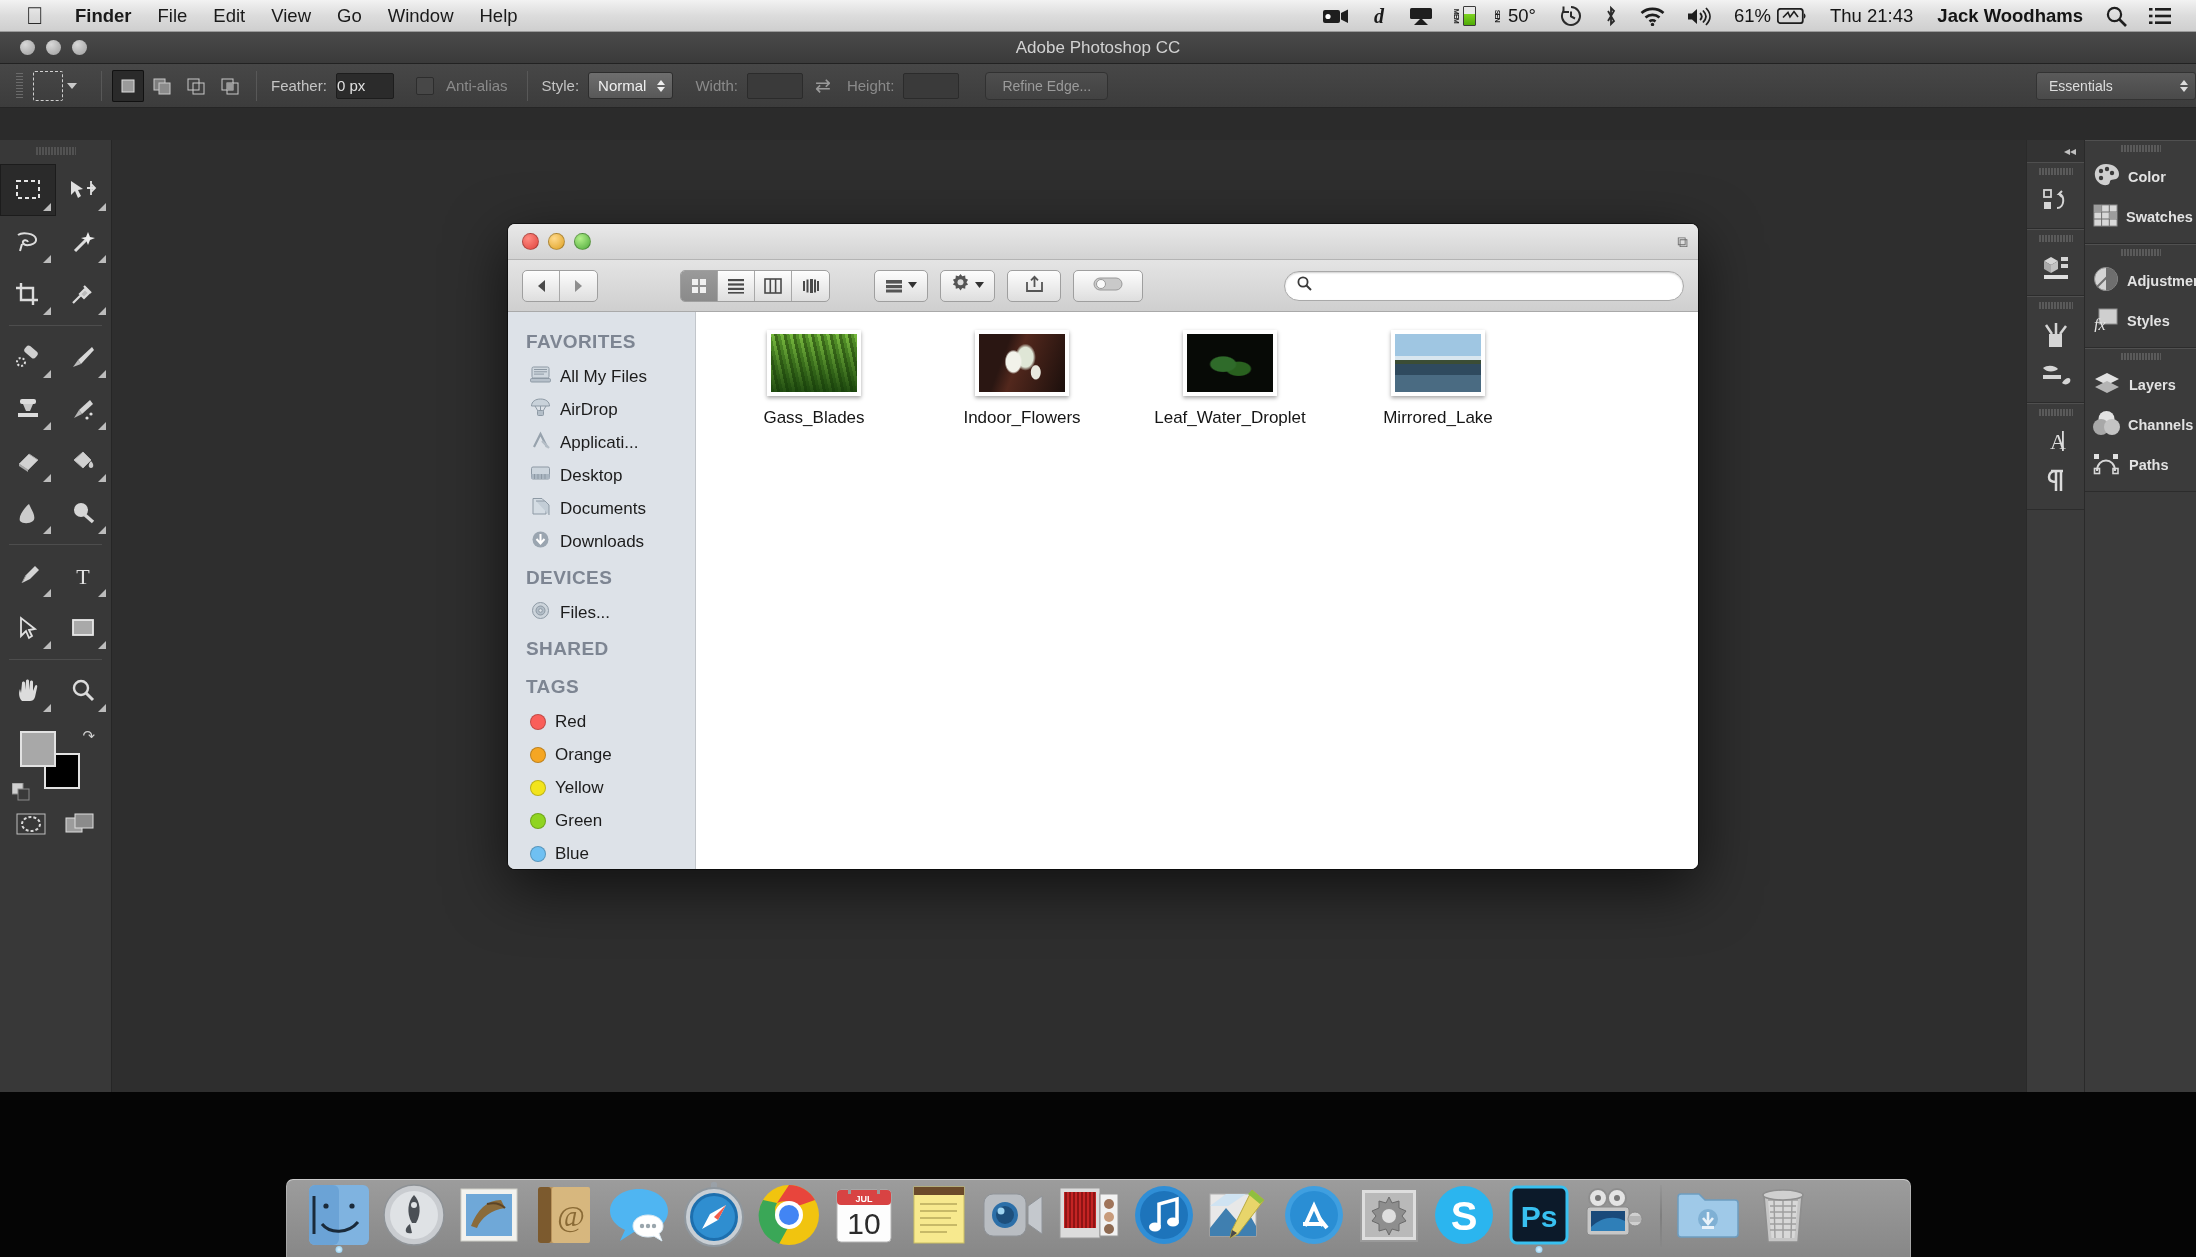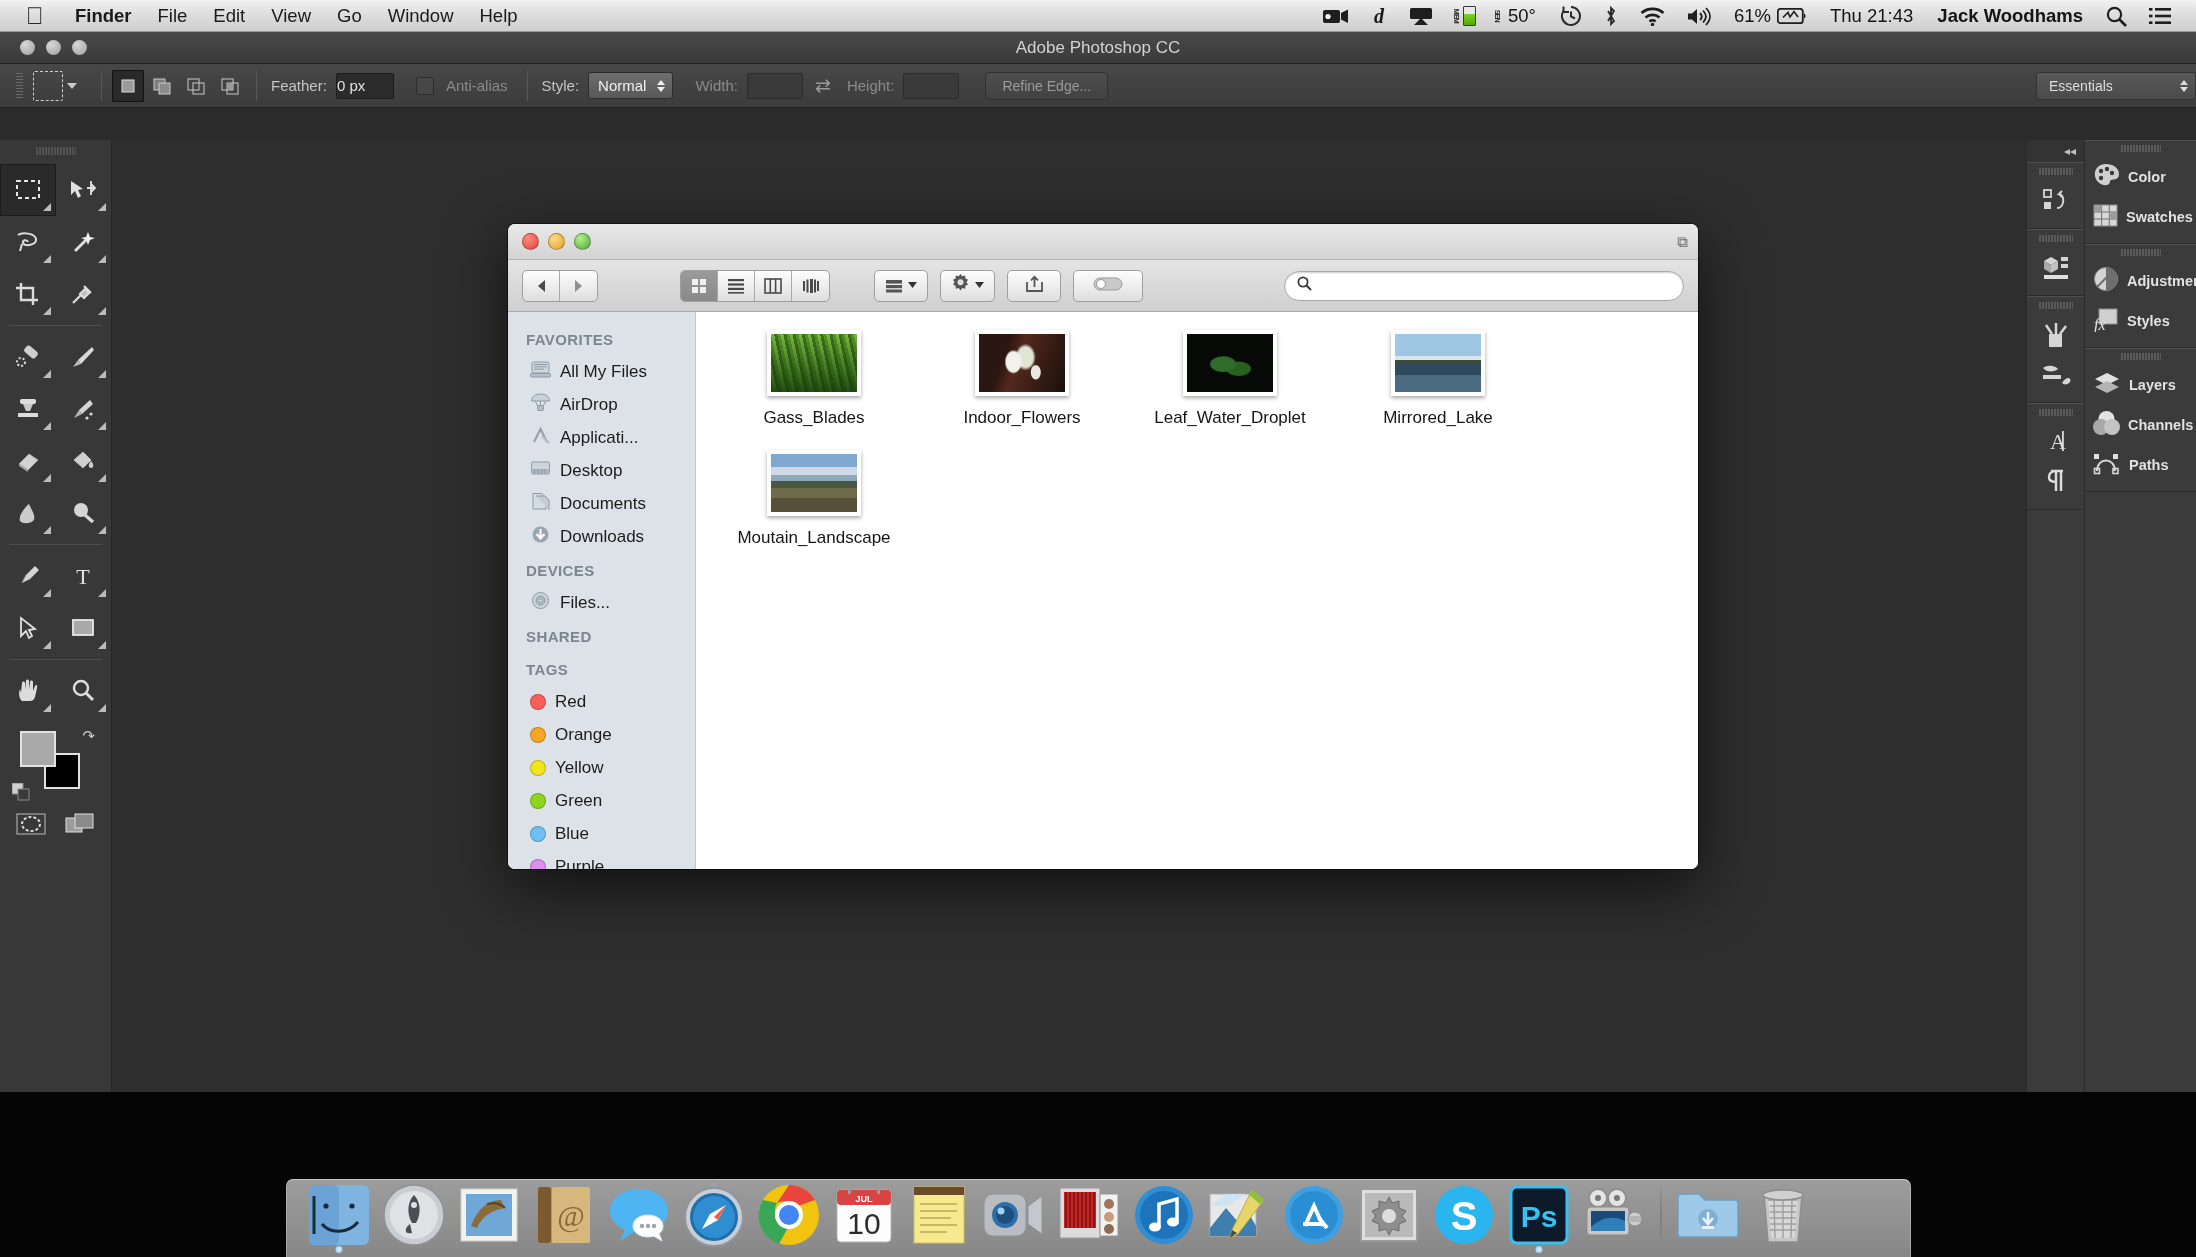"FAVORITES" .sb-header { font-size: 15px -> 19px }
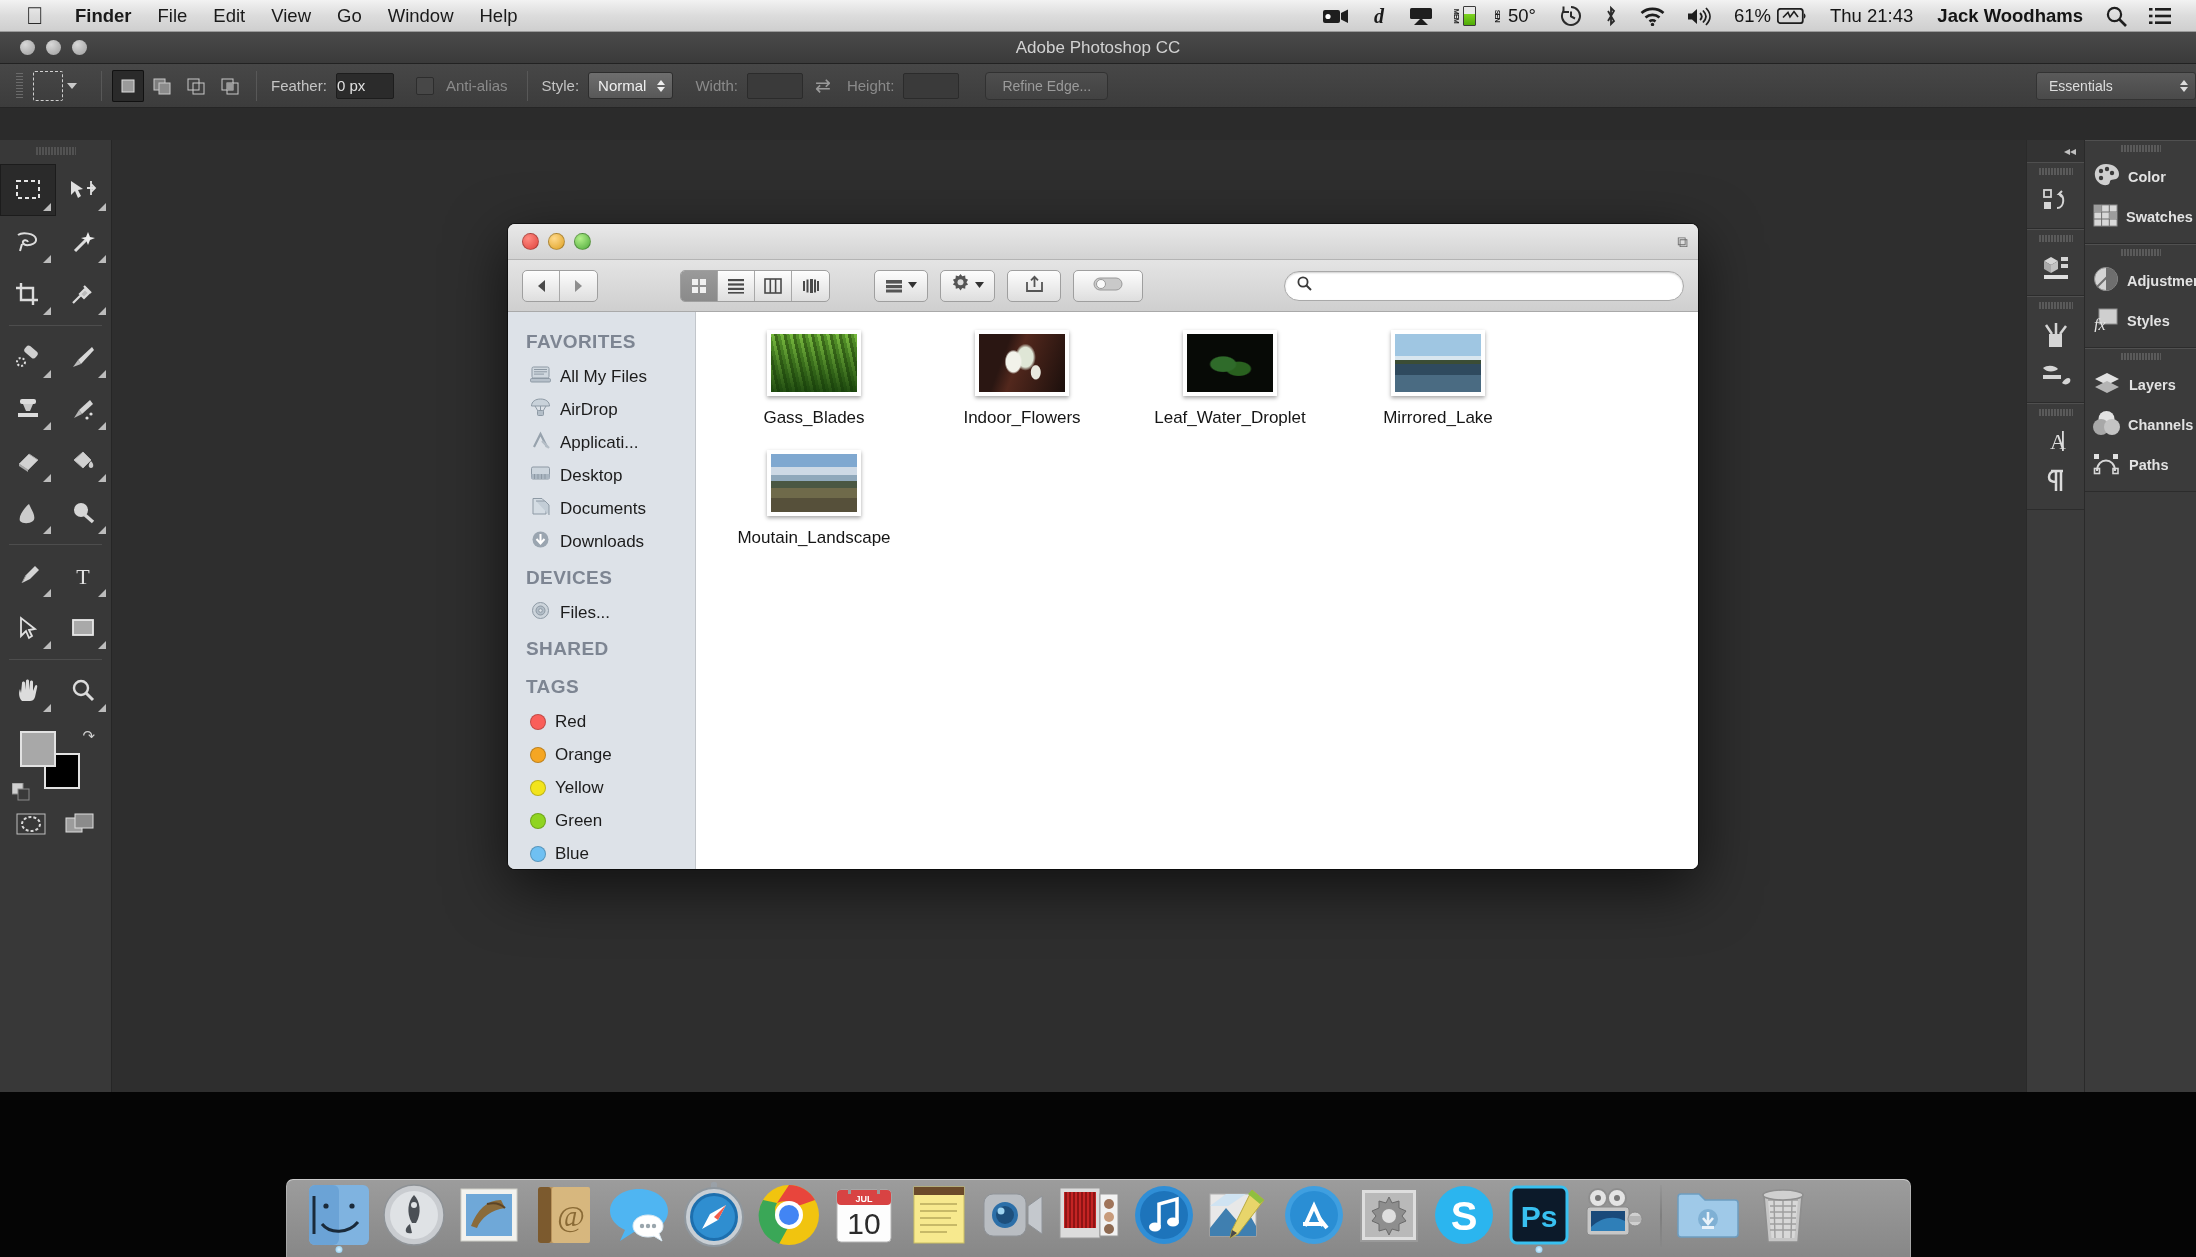"Moutain_Landscape" div.file-item { html: <div> <div> <div></div> </div> <div>Moutain_Landscape</div> </div> -> none }
